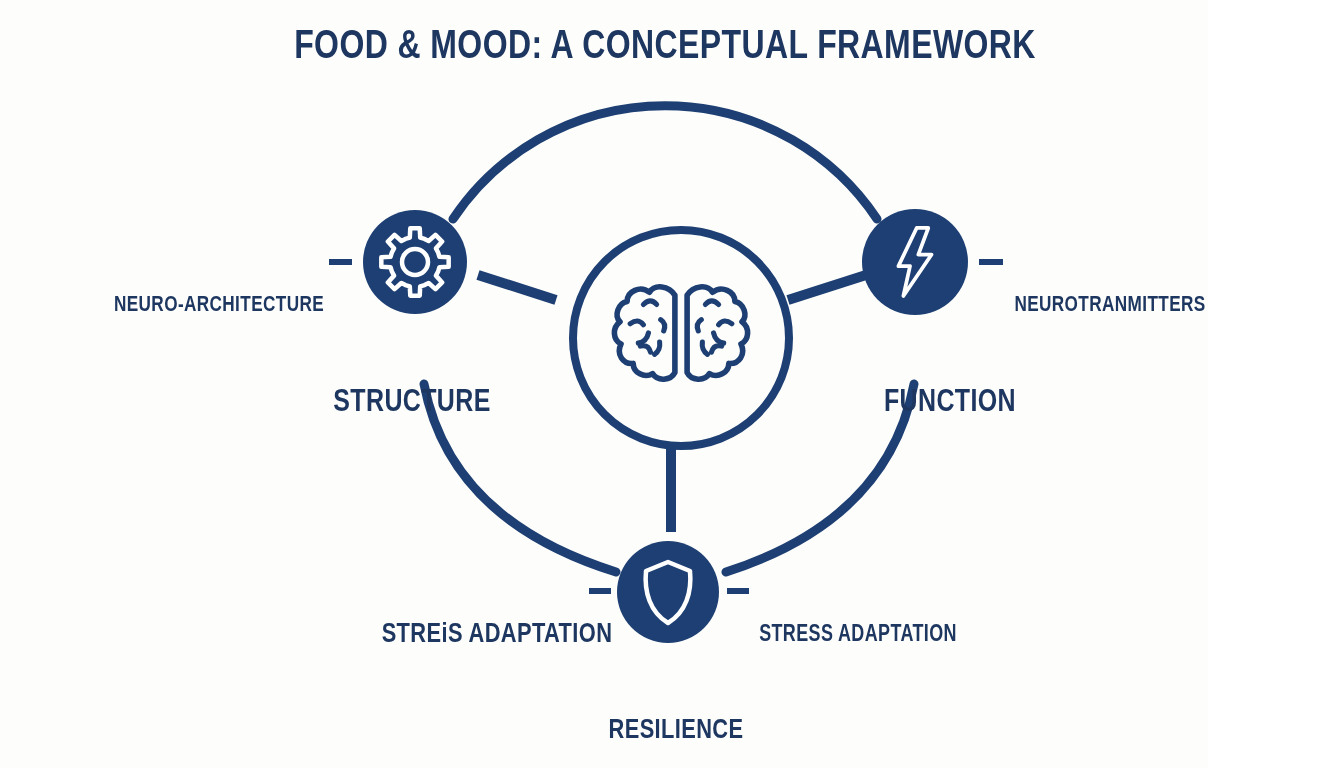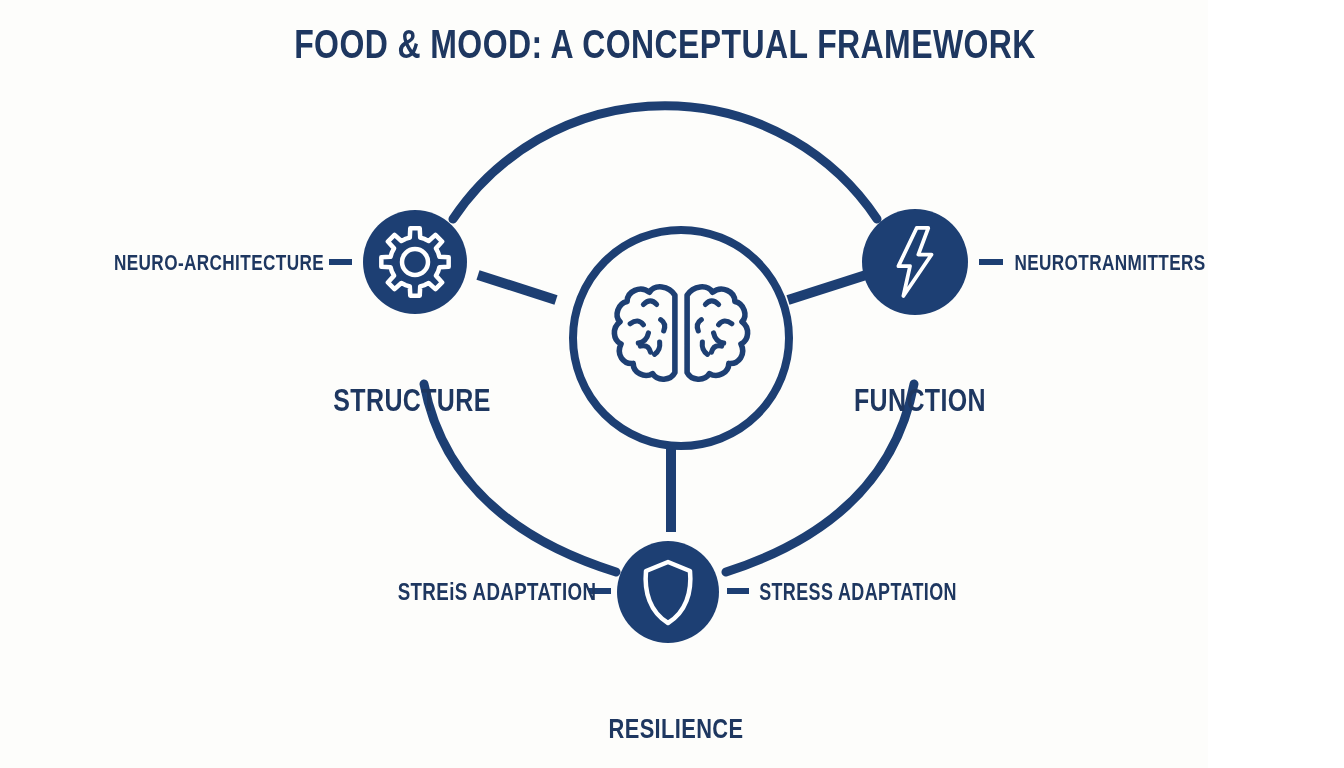"NEURO-ARCHITECTURE" .side-lbl { margin-top: none -> 41px }
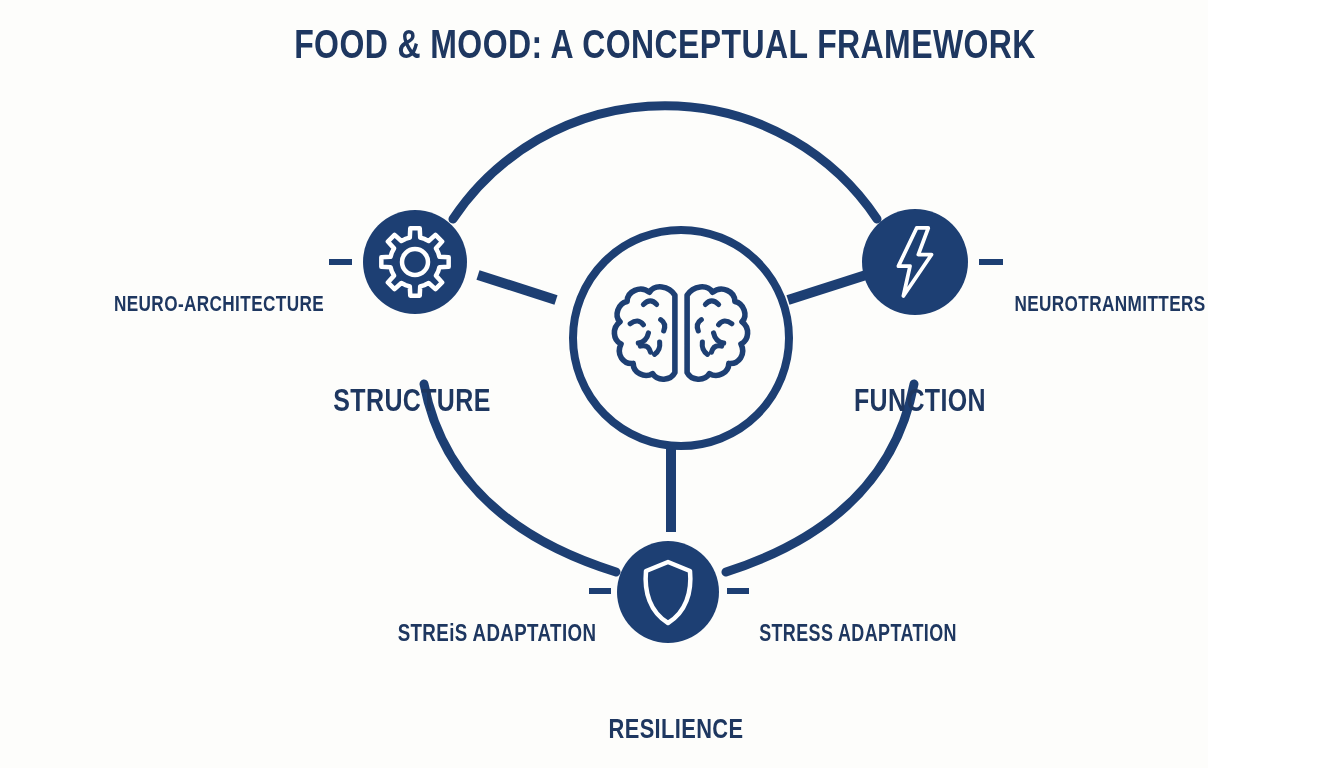"FUNCTION" div.lbl { left: 920px -> 950px }
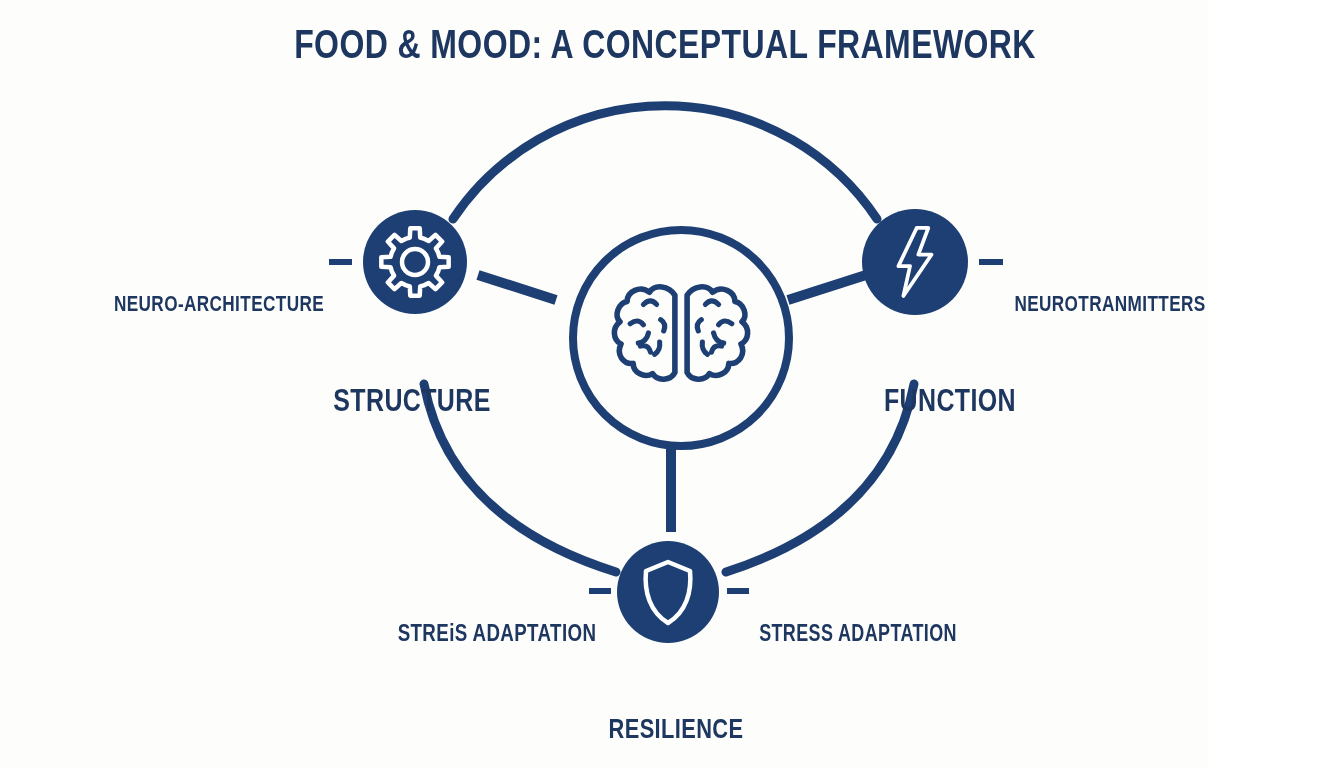"STREiS ADAPTATION" div.lbl { font-size: 24px -> 28px }
